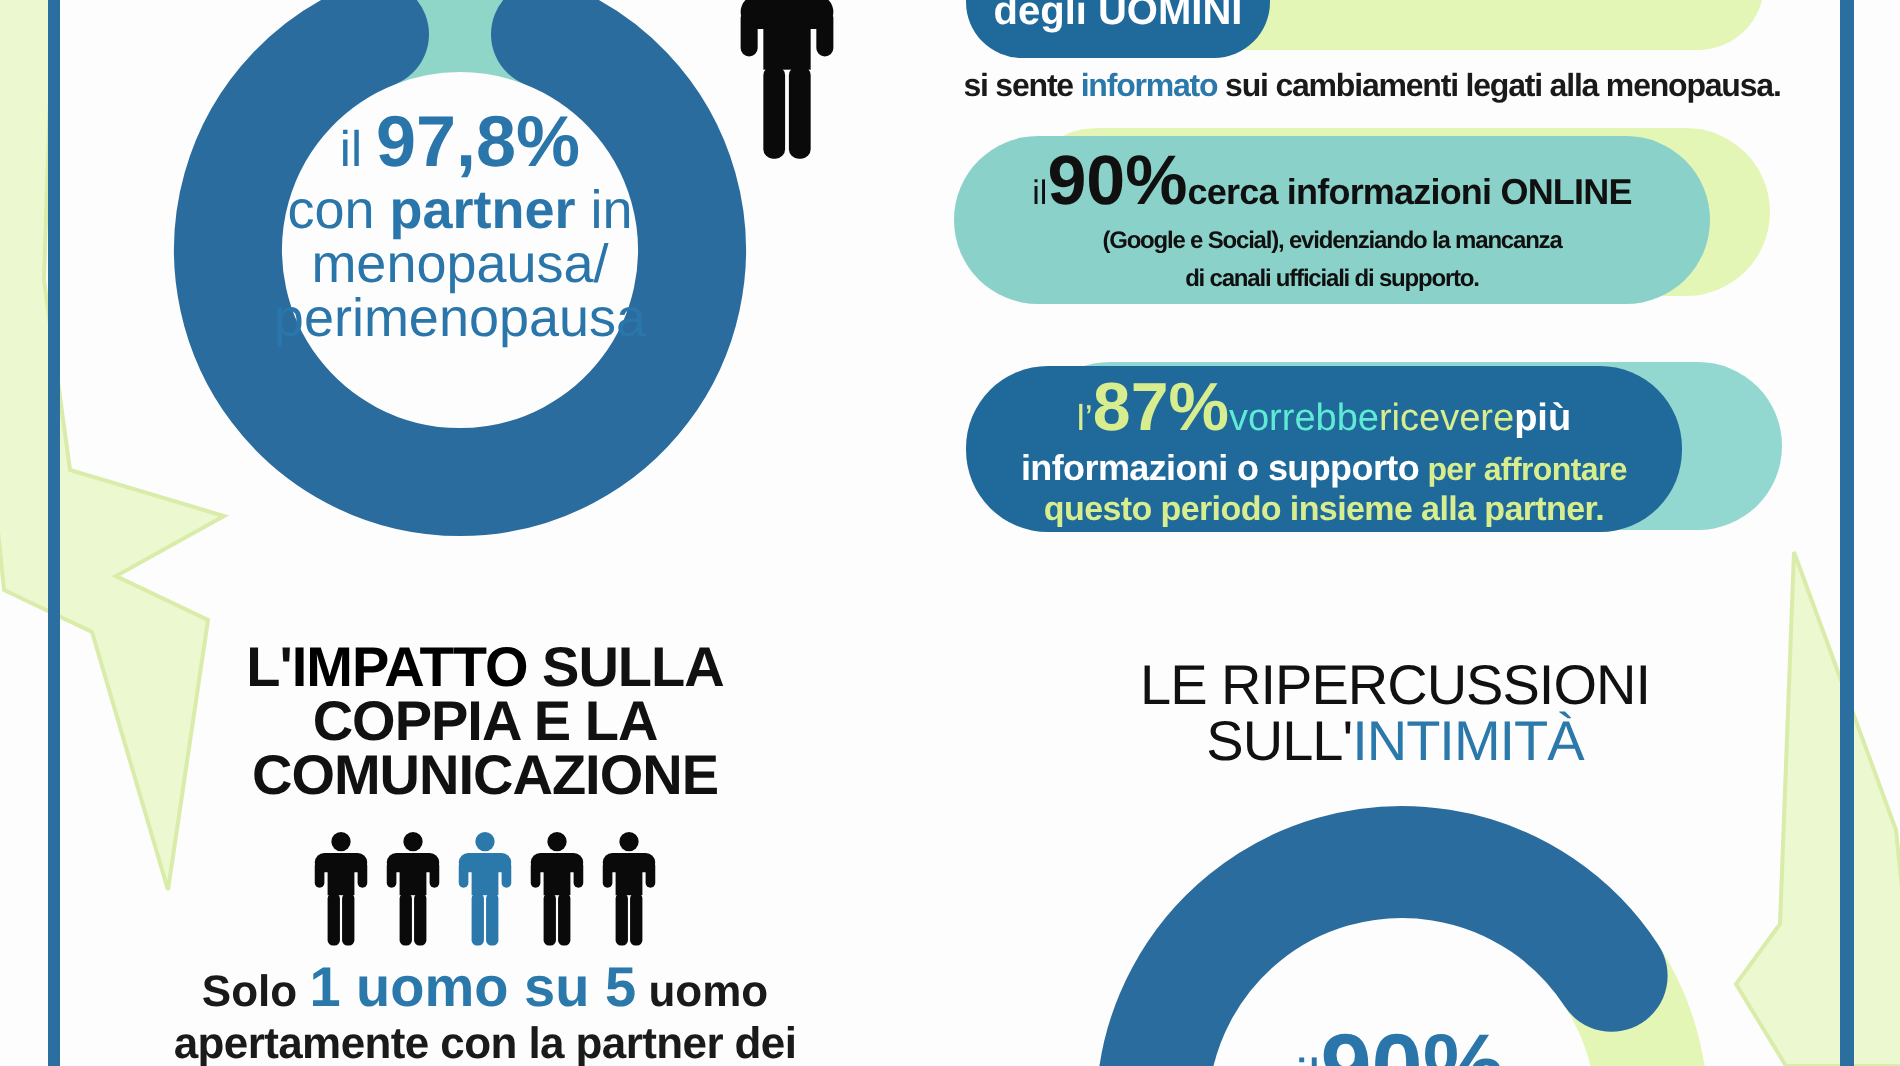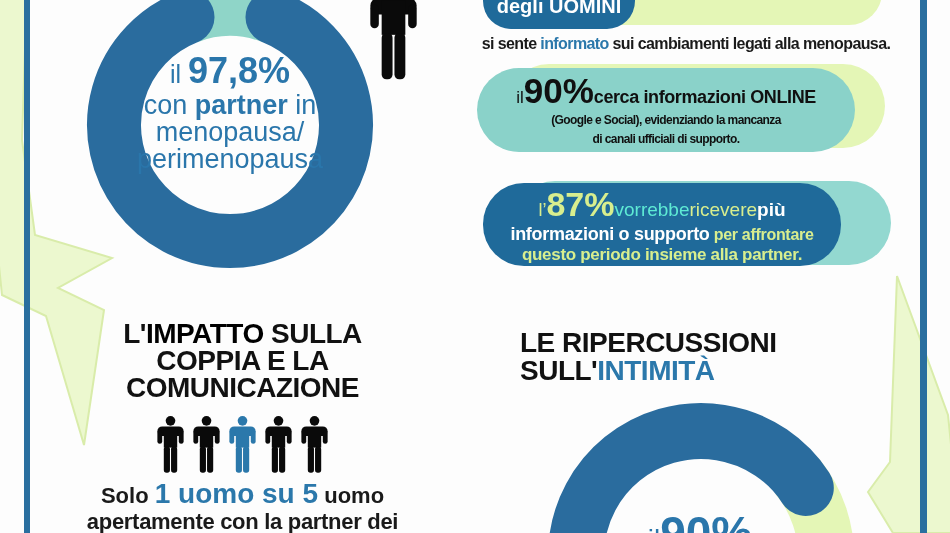"LE RIPERCUSSIONI" .intimacy-h { font-weight: bold -> normal; text-align: left -> center }
